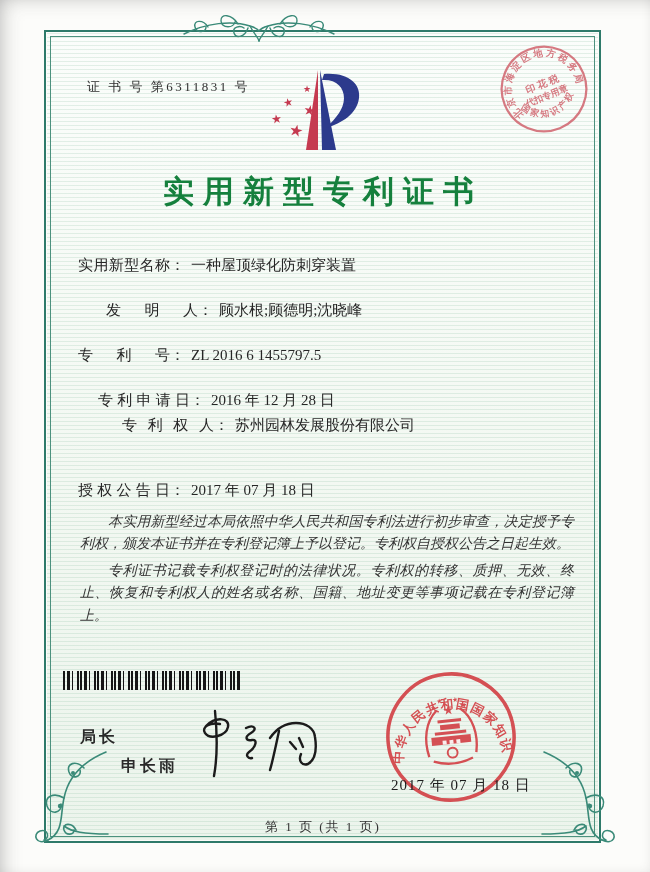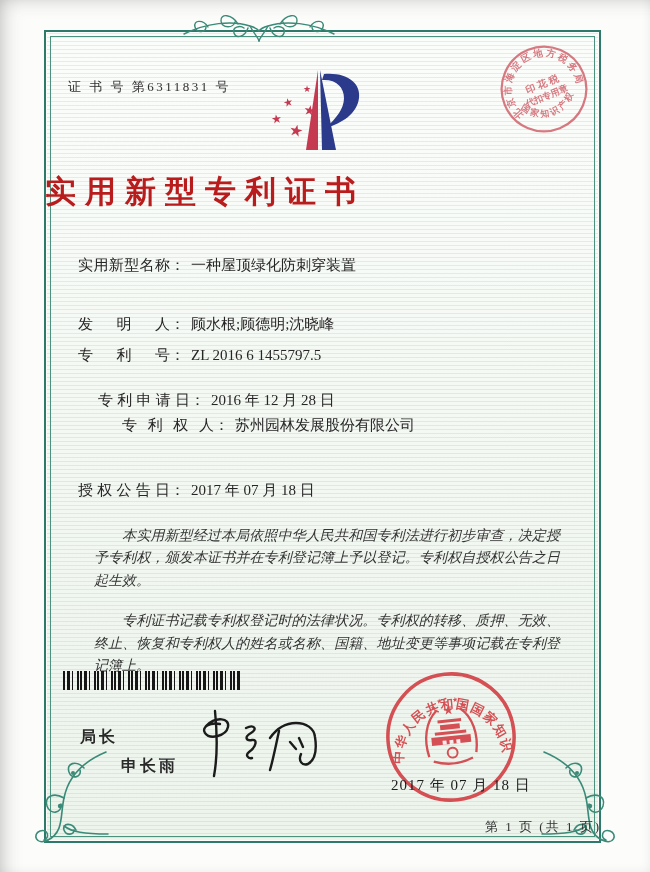"证 书 号 第6311831 号" .cert-number { left: 68px -> 87px }
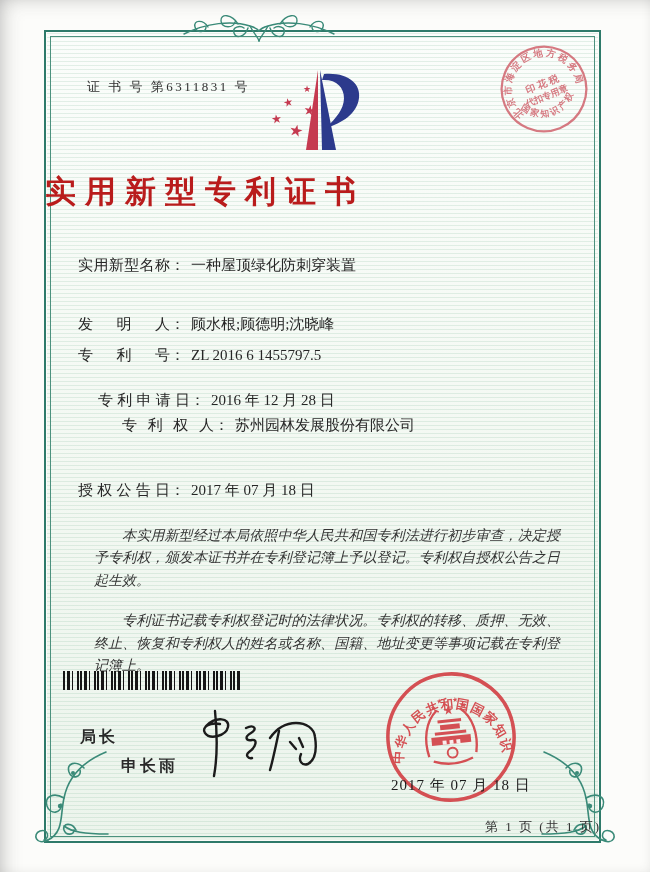"实用新型专利证书" .title { color: #b91c1c -> #15803d; text-align: none -> center }
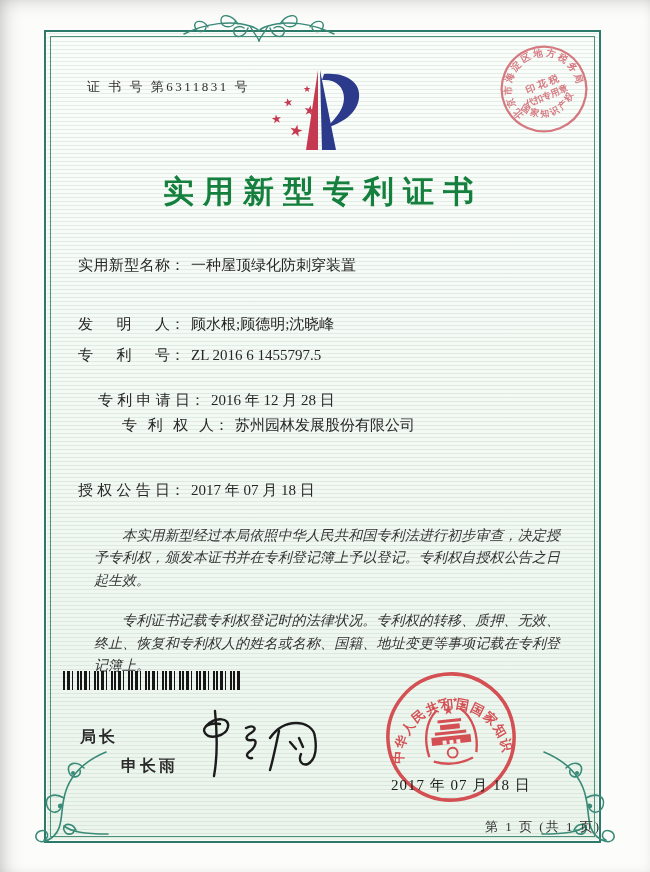"发明人： 顾水根;顾德明;沈晓峰" div.frow { margin-left: none -> 28px; top: 315px -> 301px }
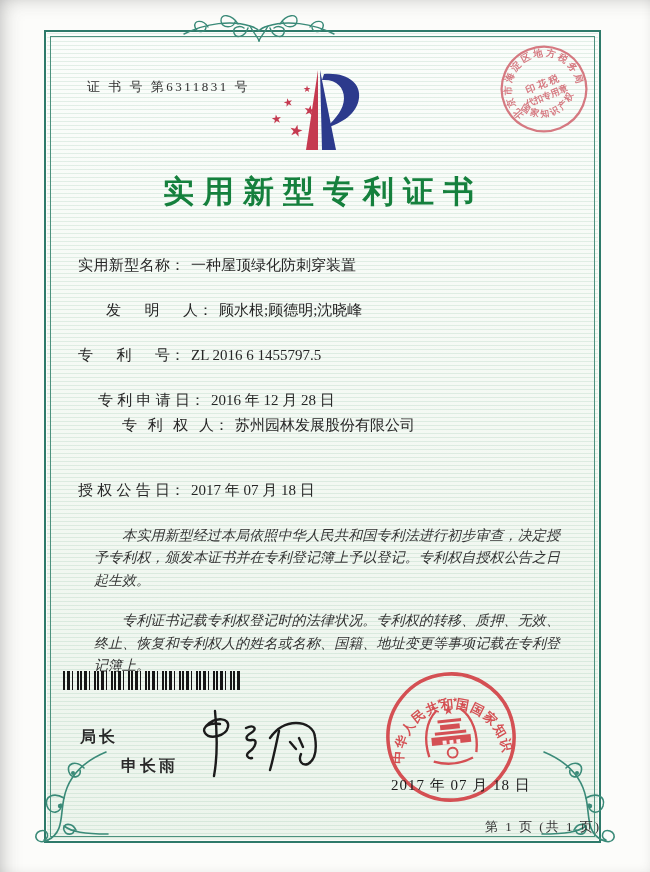"本实用新型经过本局依照中华人民共和国专利法进行初步审查，决定授予专利权，颁发本证" .paras p { margin: 18px -> 4px }
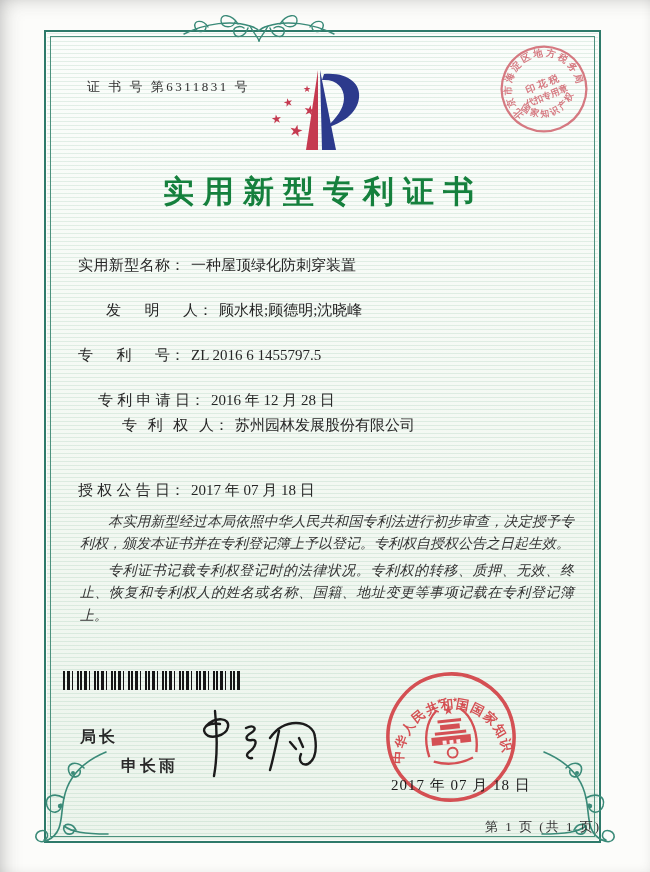"第 1 页 (共 1" .footer { text-align: right -> center }
